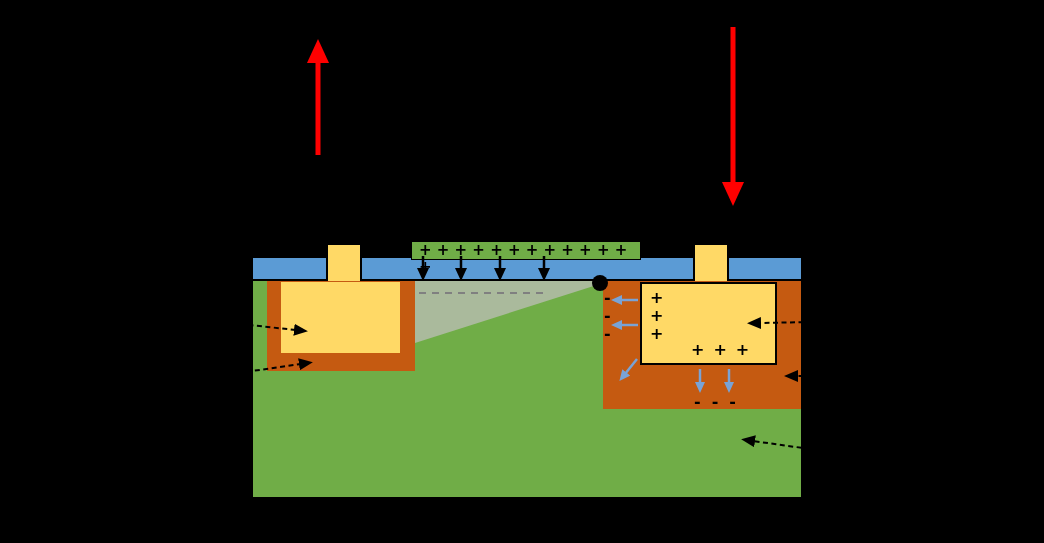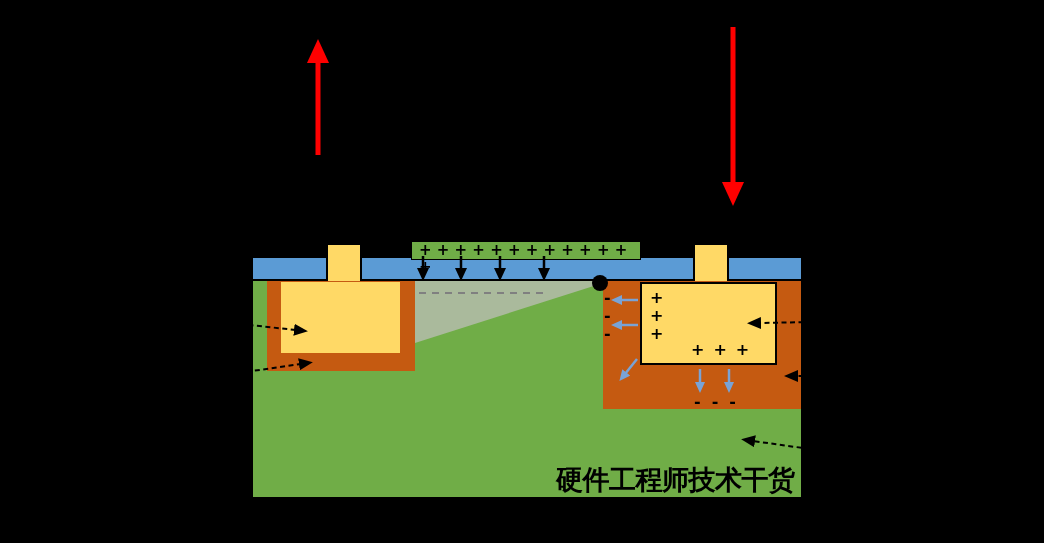"硬件工程师技术干货" div { html: <div>硬件工程师技术干货</div> -> none }
